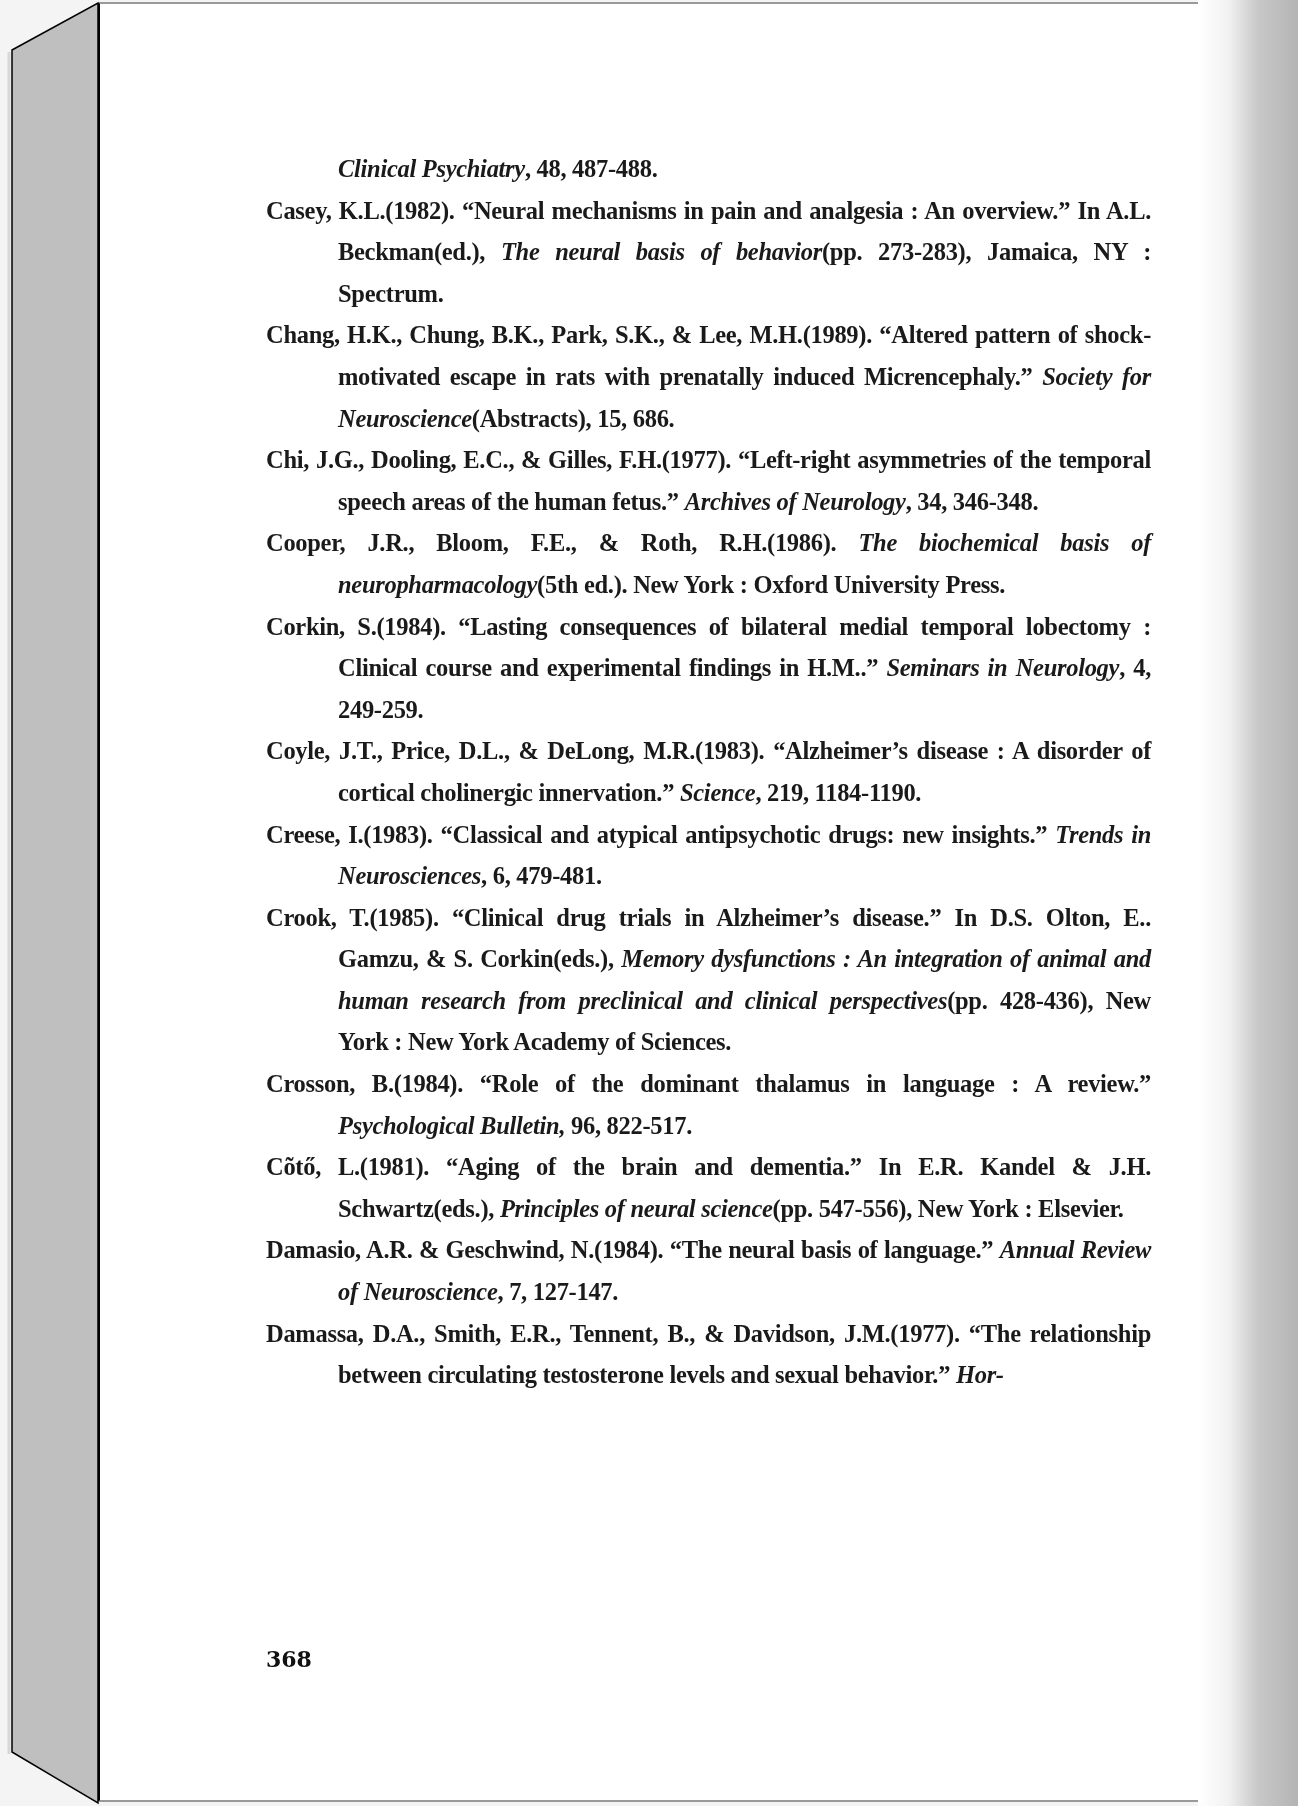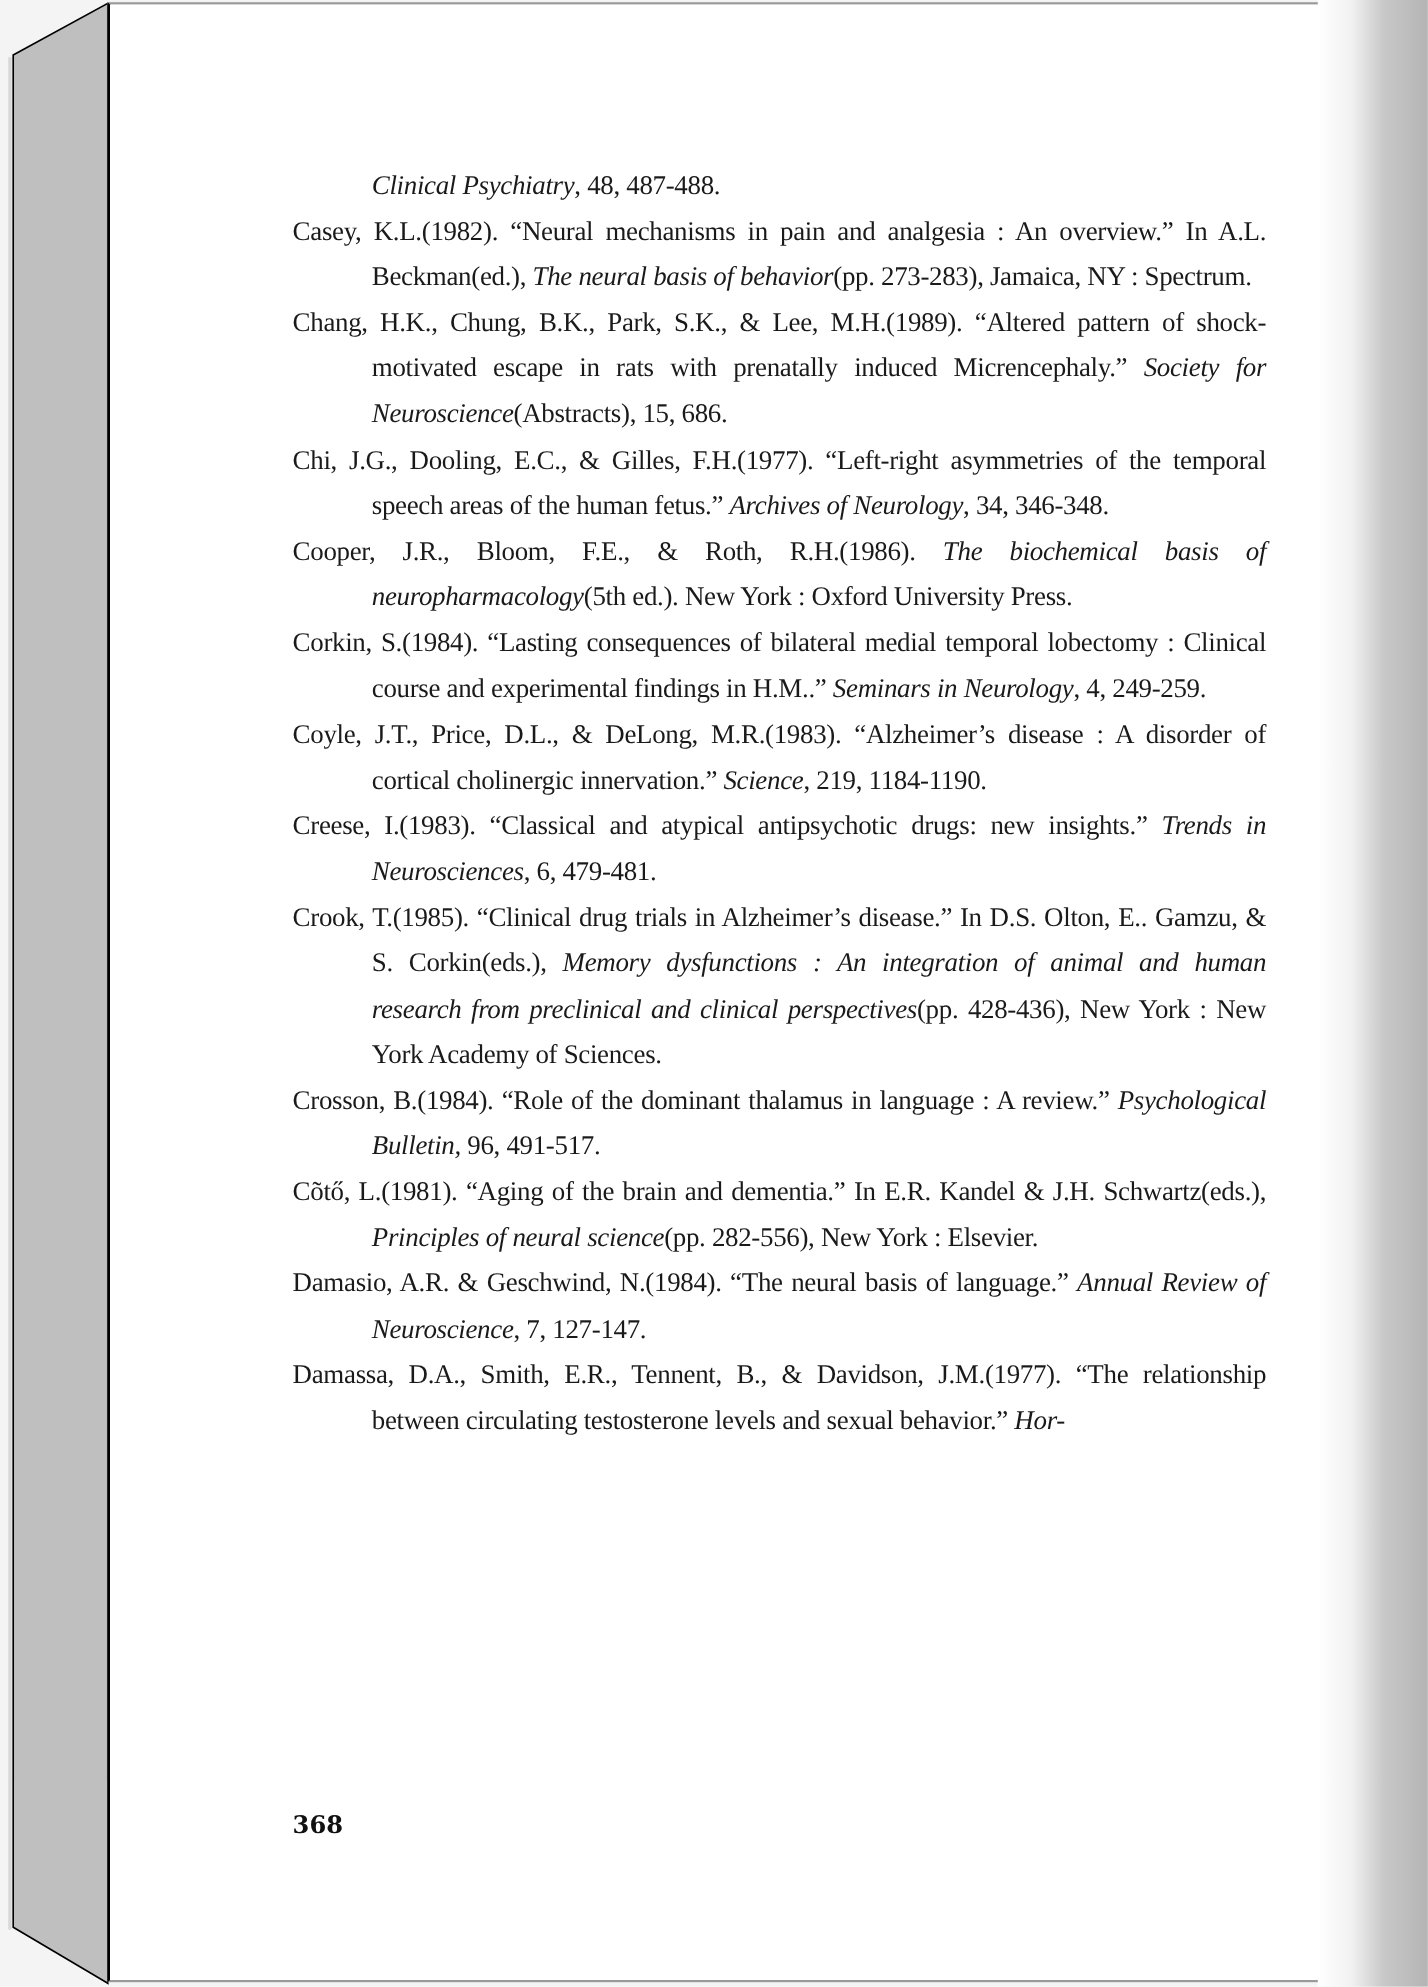"Clinical Psychiatry, 48, 487-488." .entry { font-weight: none -> bold }
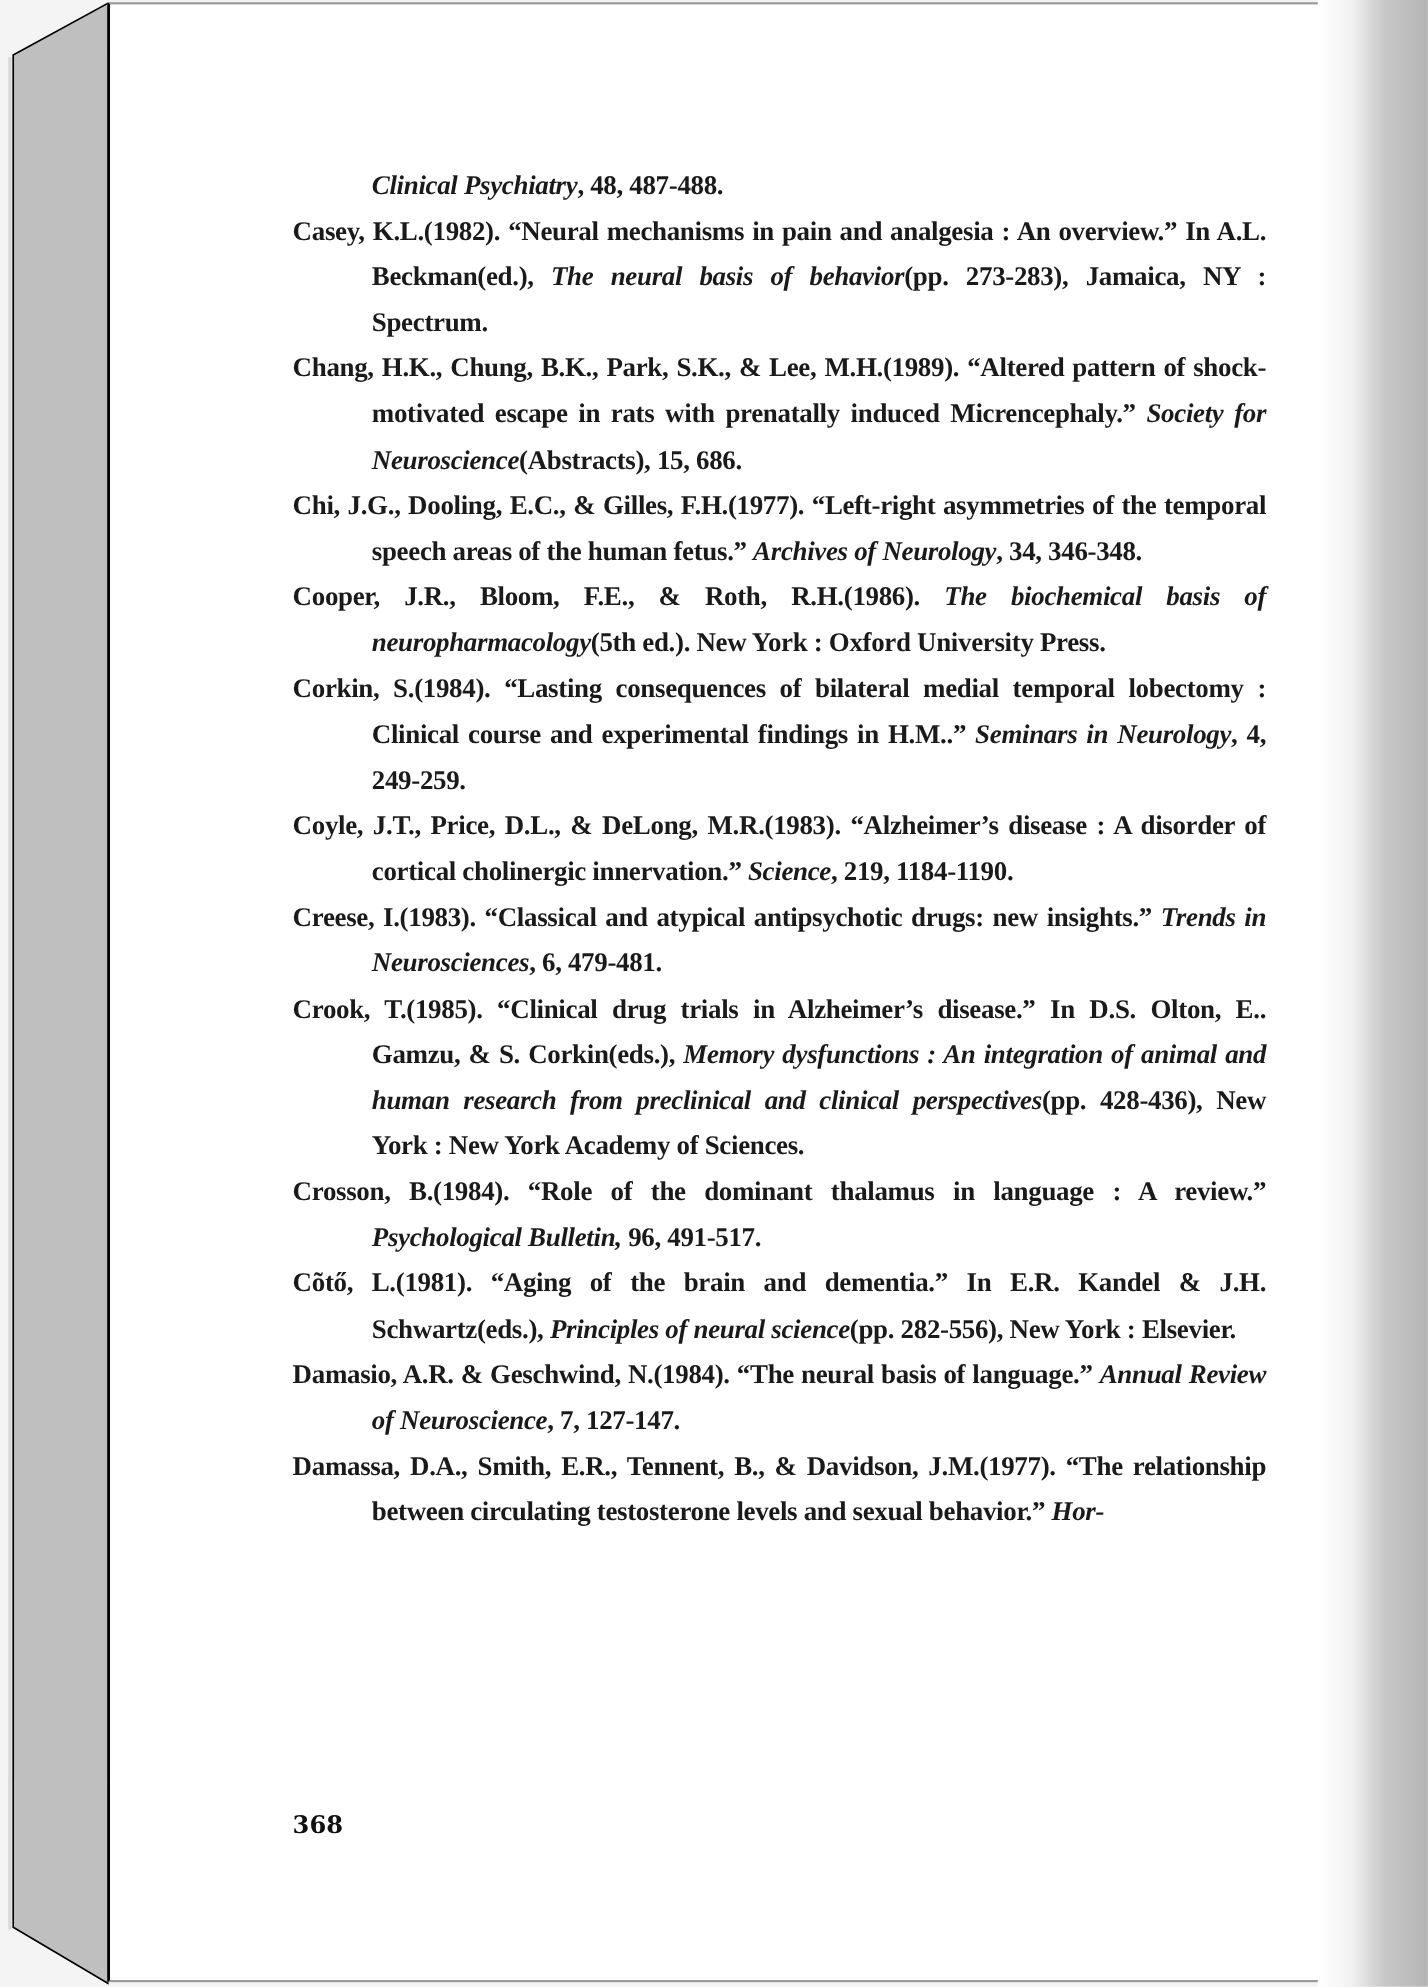"96, 491-517." span { text: 491-517 -> 822-517 }
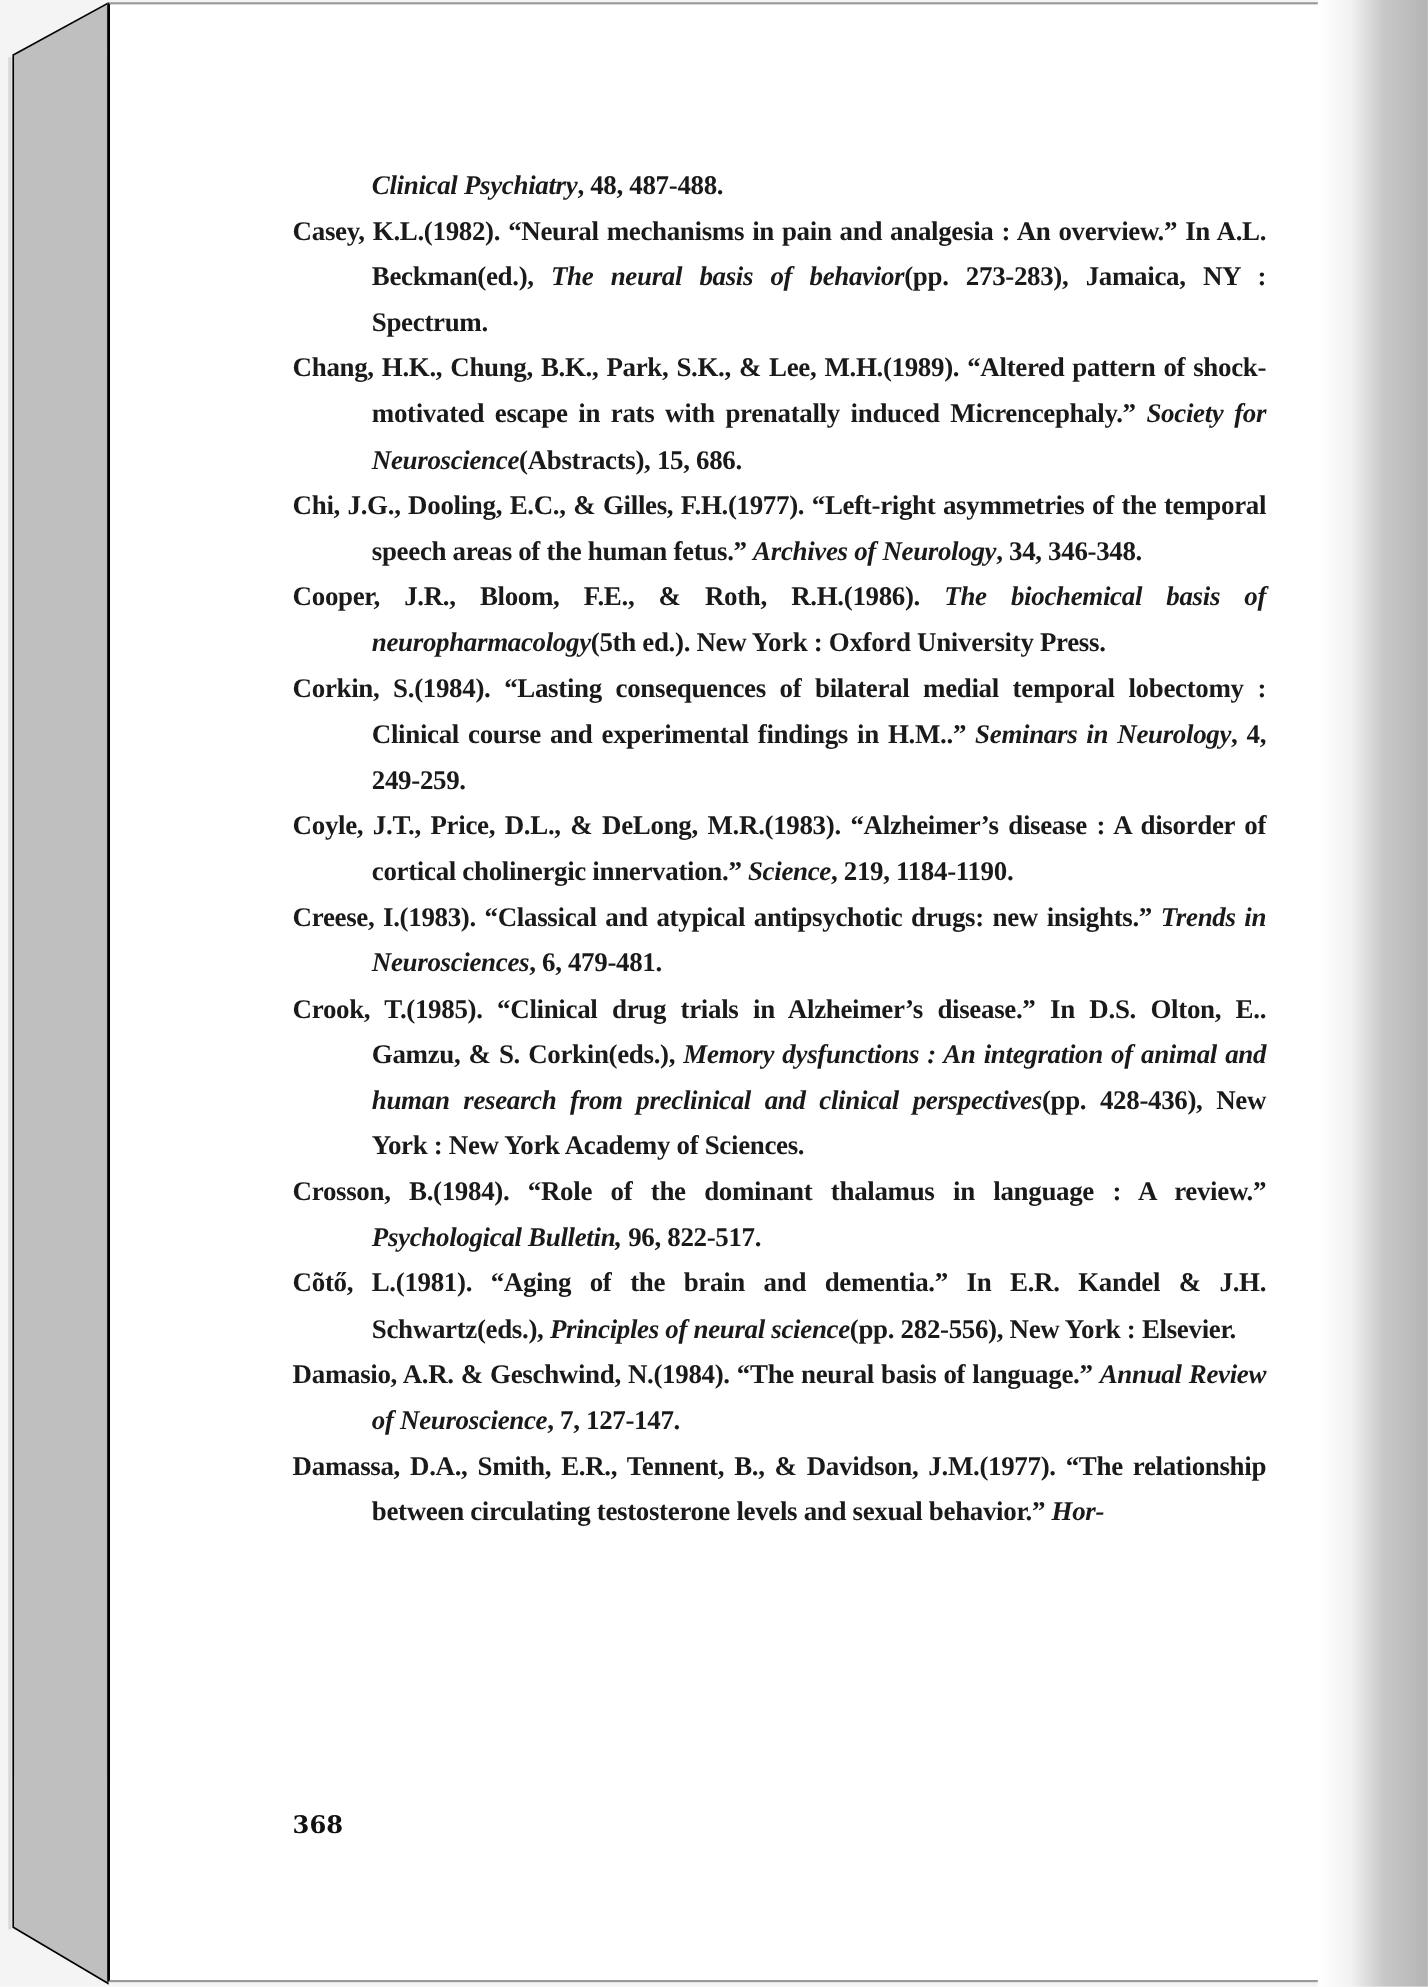"(pp. 282-556), New York :" span { text: 282-556 -> 547-556 }
